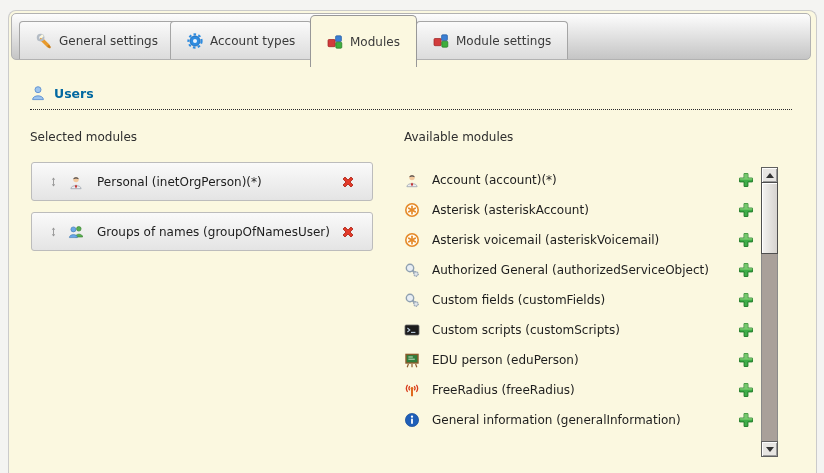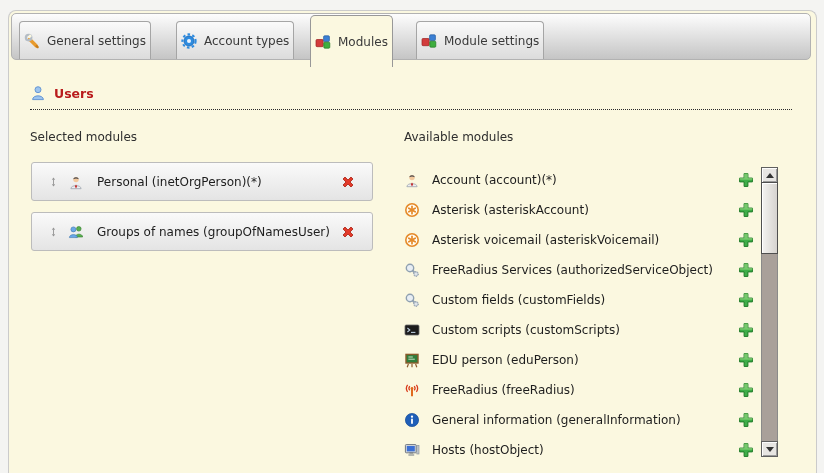"General settings" .tab { padding: 0 4px -> 0 16px }
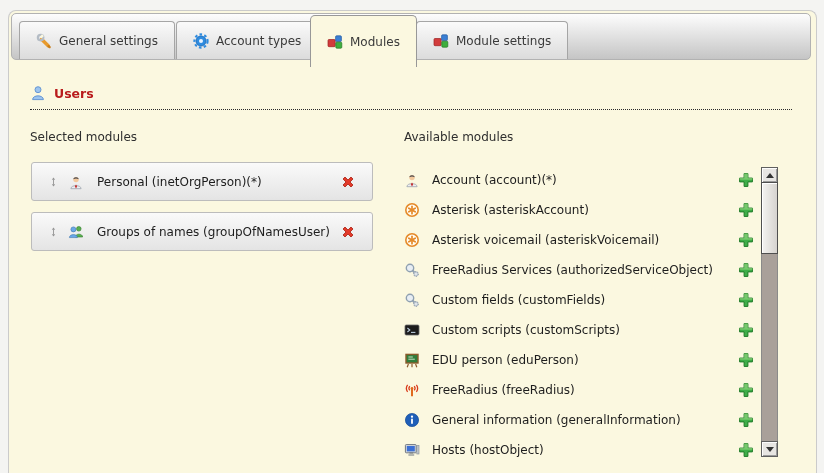"Account types" div.tab { left: 164px -> 158px }
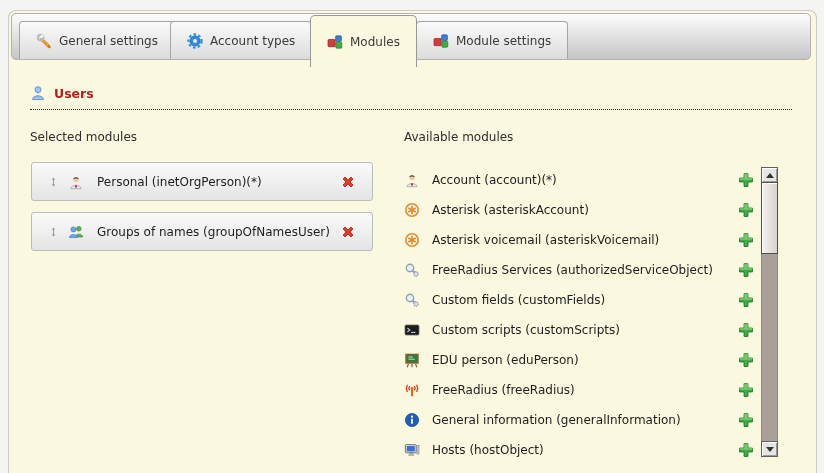"Users" .users-title { color: #b91c1c -> #0369a1 }
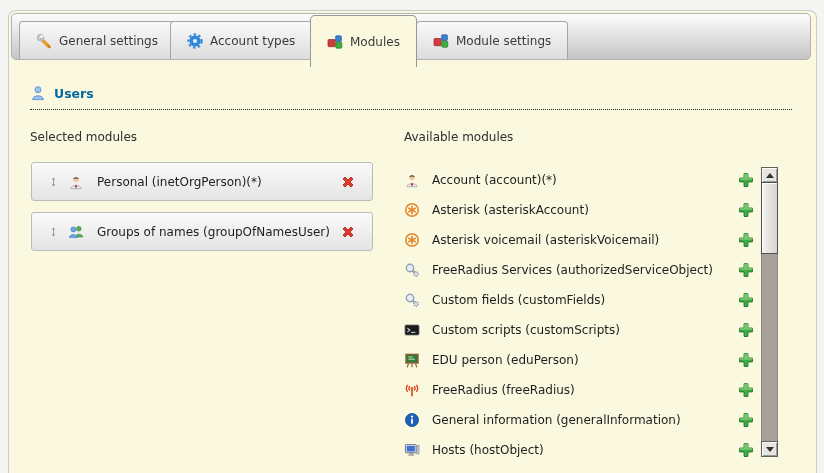"FreeRadius Services" span.mod-name { text: FreeRadius Services -> Authorized General }
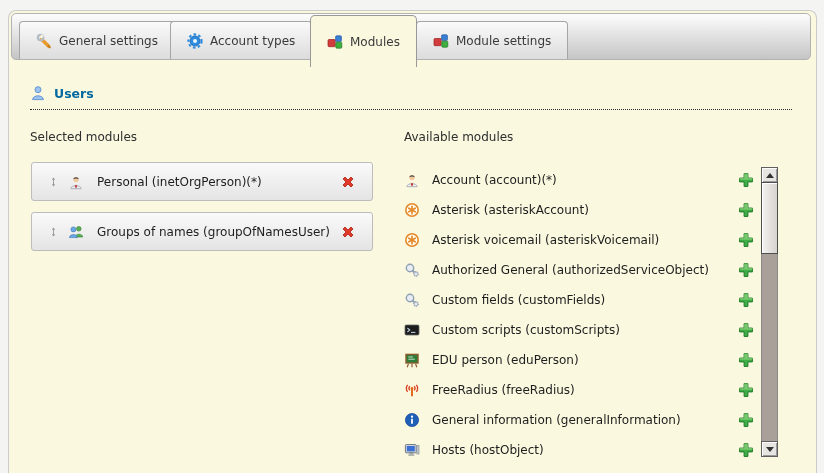"Hosts (hostObject)" div.avail-row { html: <div> <span> <svg> <rect></rect> <rect></rect> <path></path> <rect></rect> </svg> </span> <span>Hosts (hostObject)</span> <button> <span> <svg> <path></path> <path></path> </svg> </span> </button> </div> -> none }
